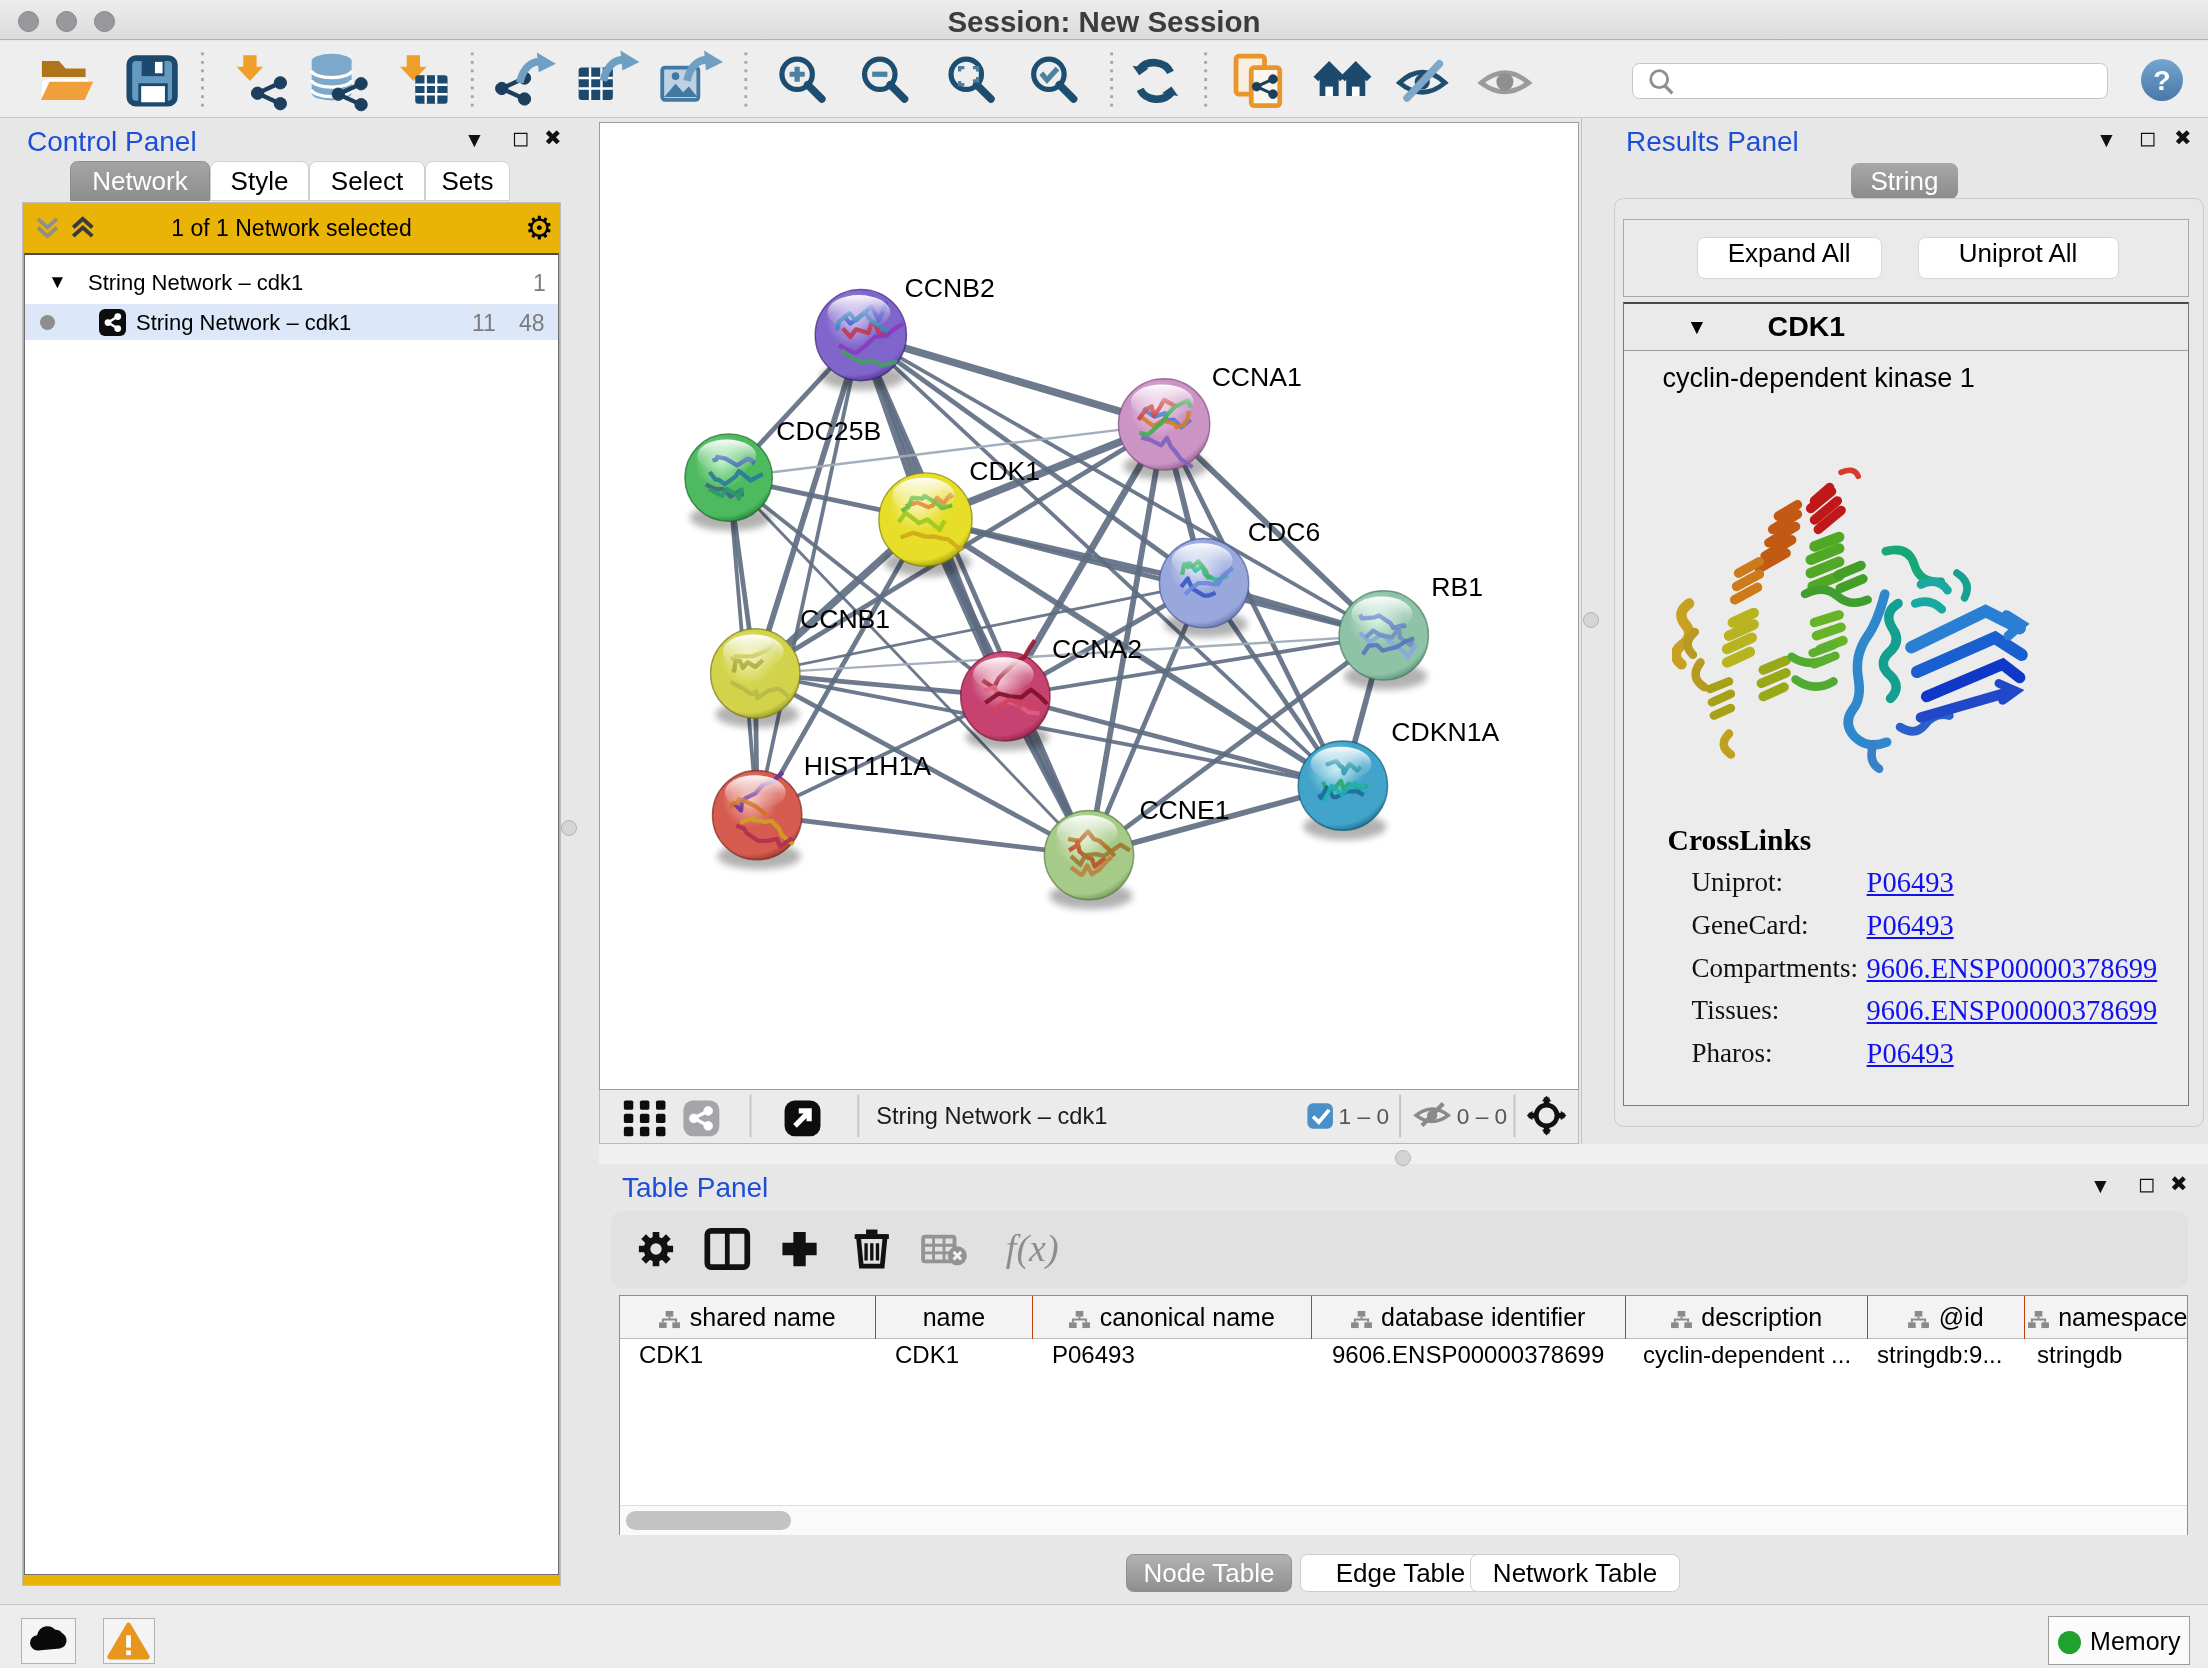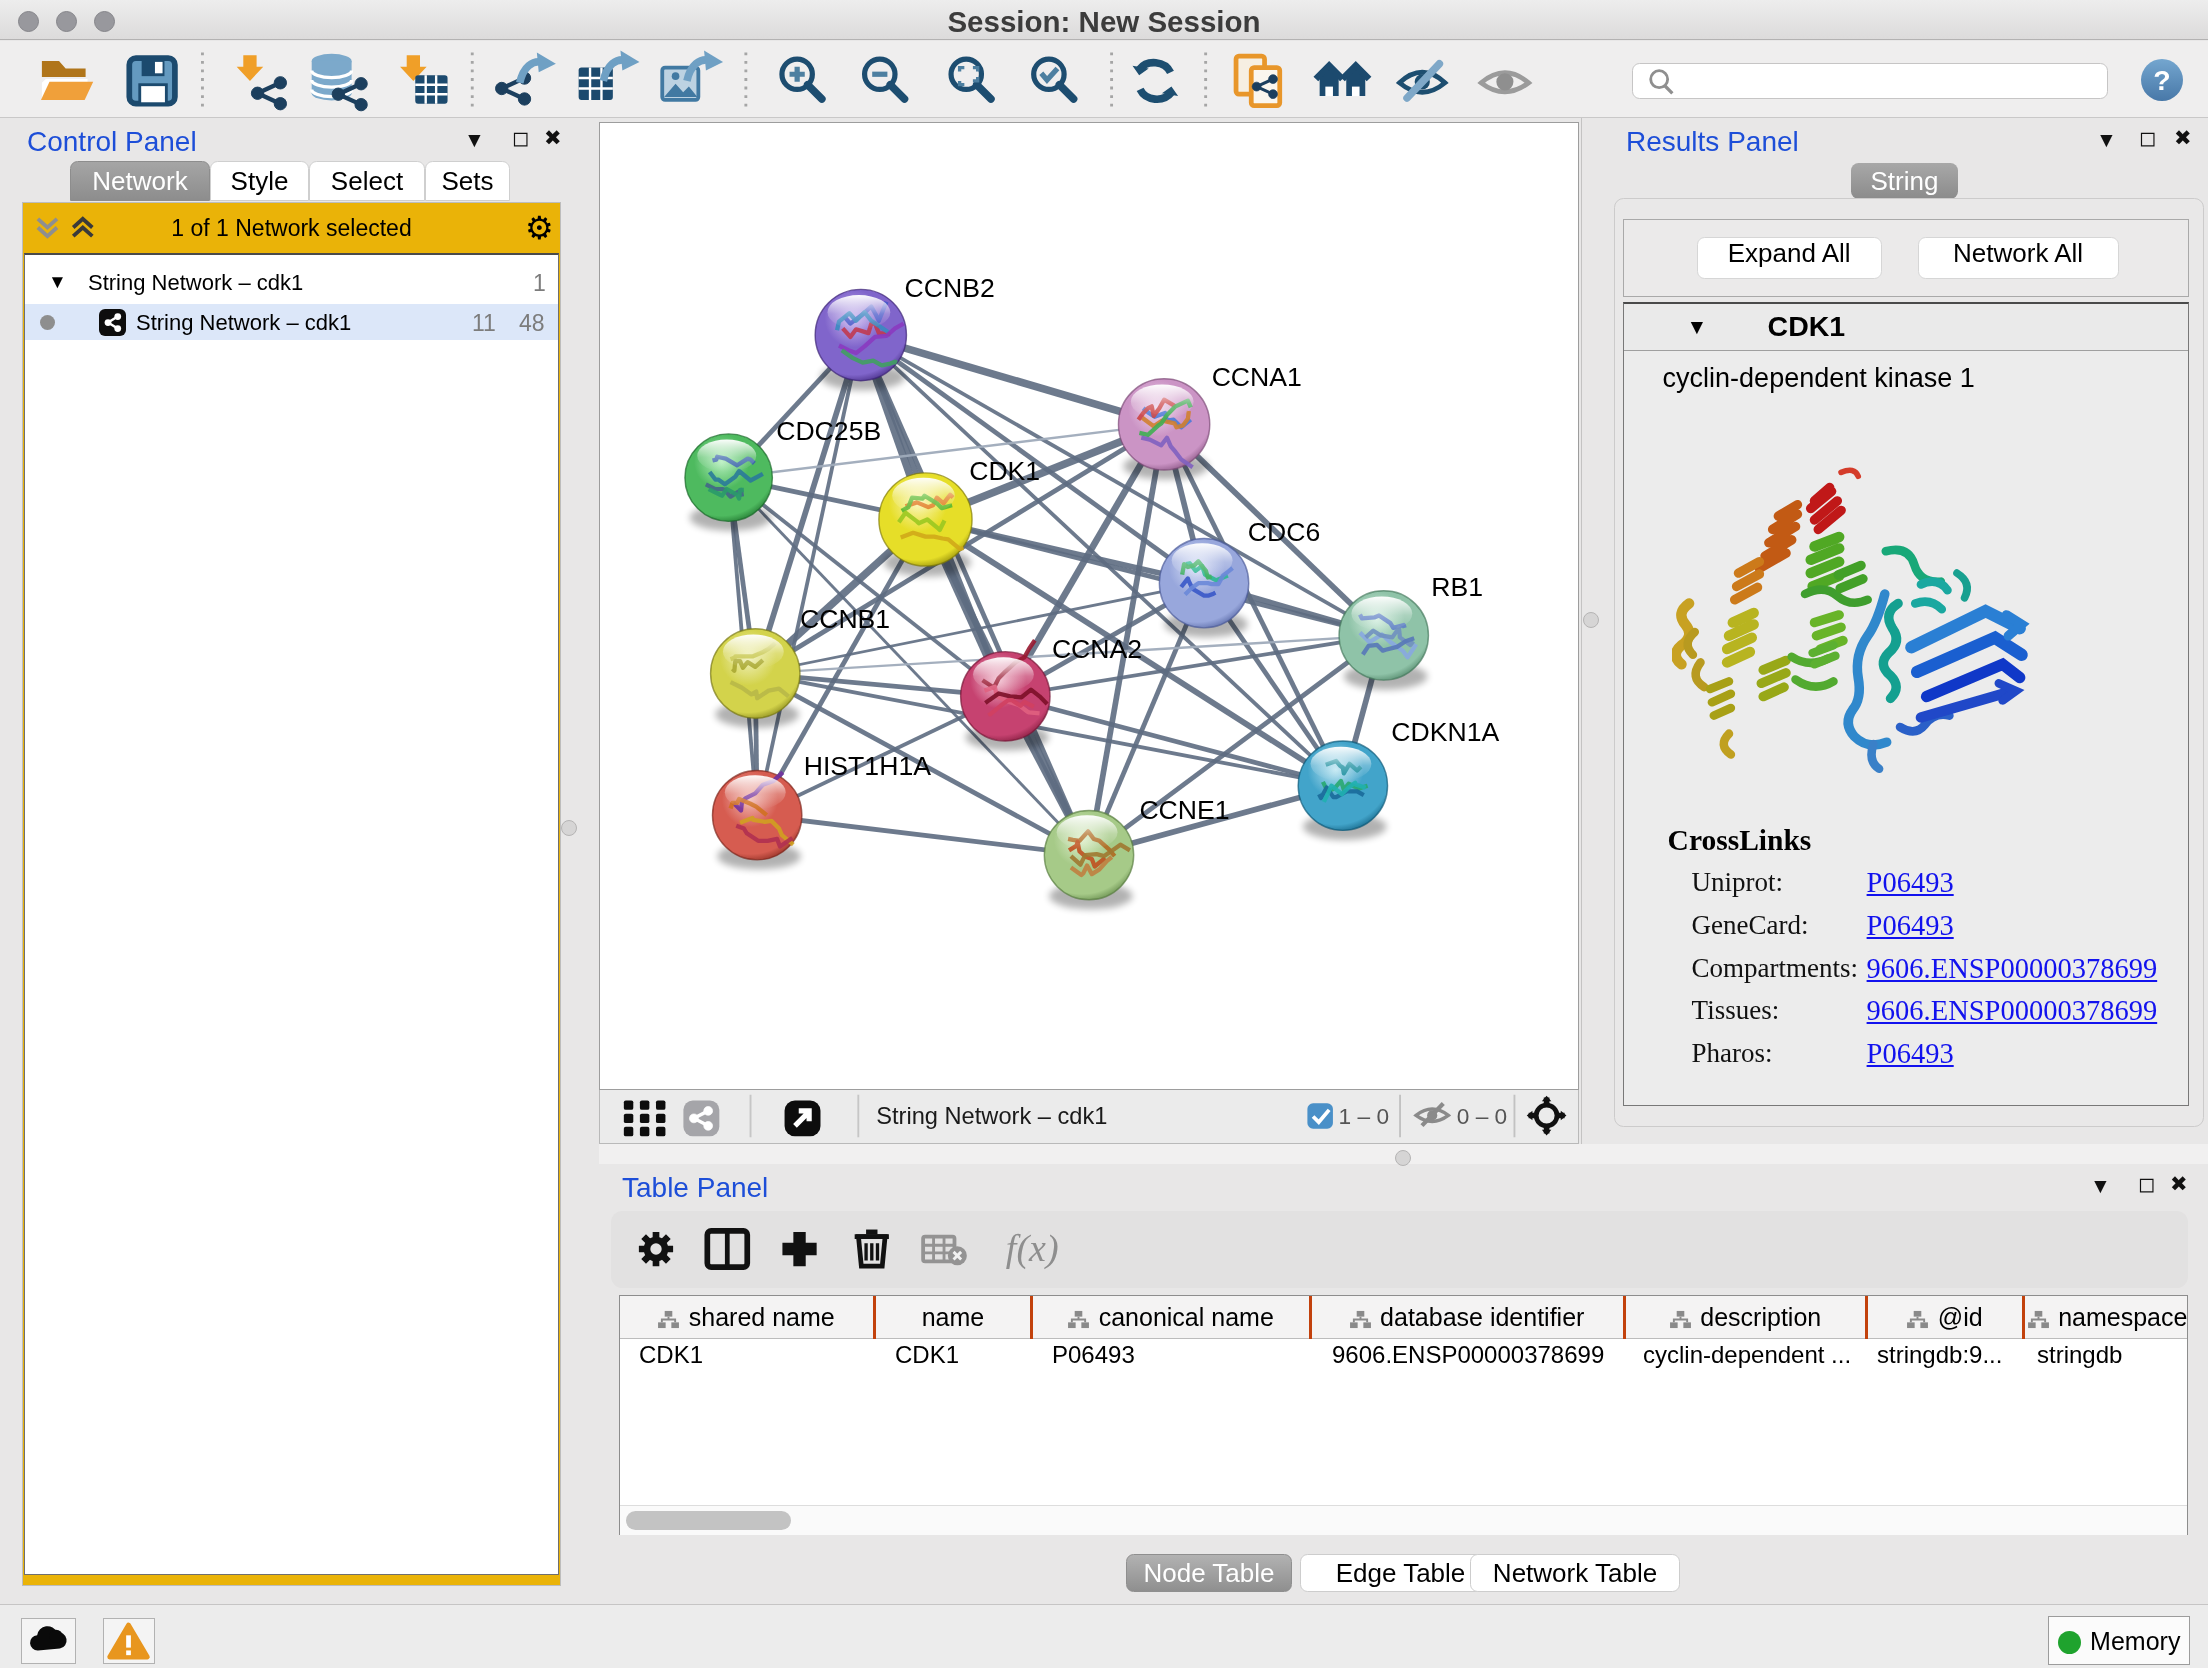"Network All" div.rbtn { text: Network -> Uniprot }
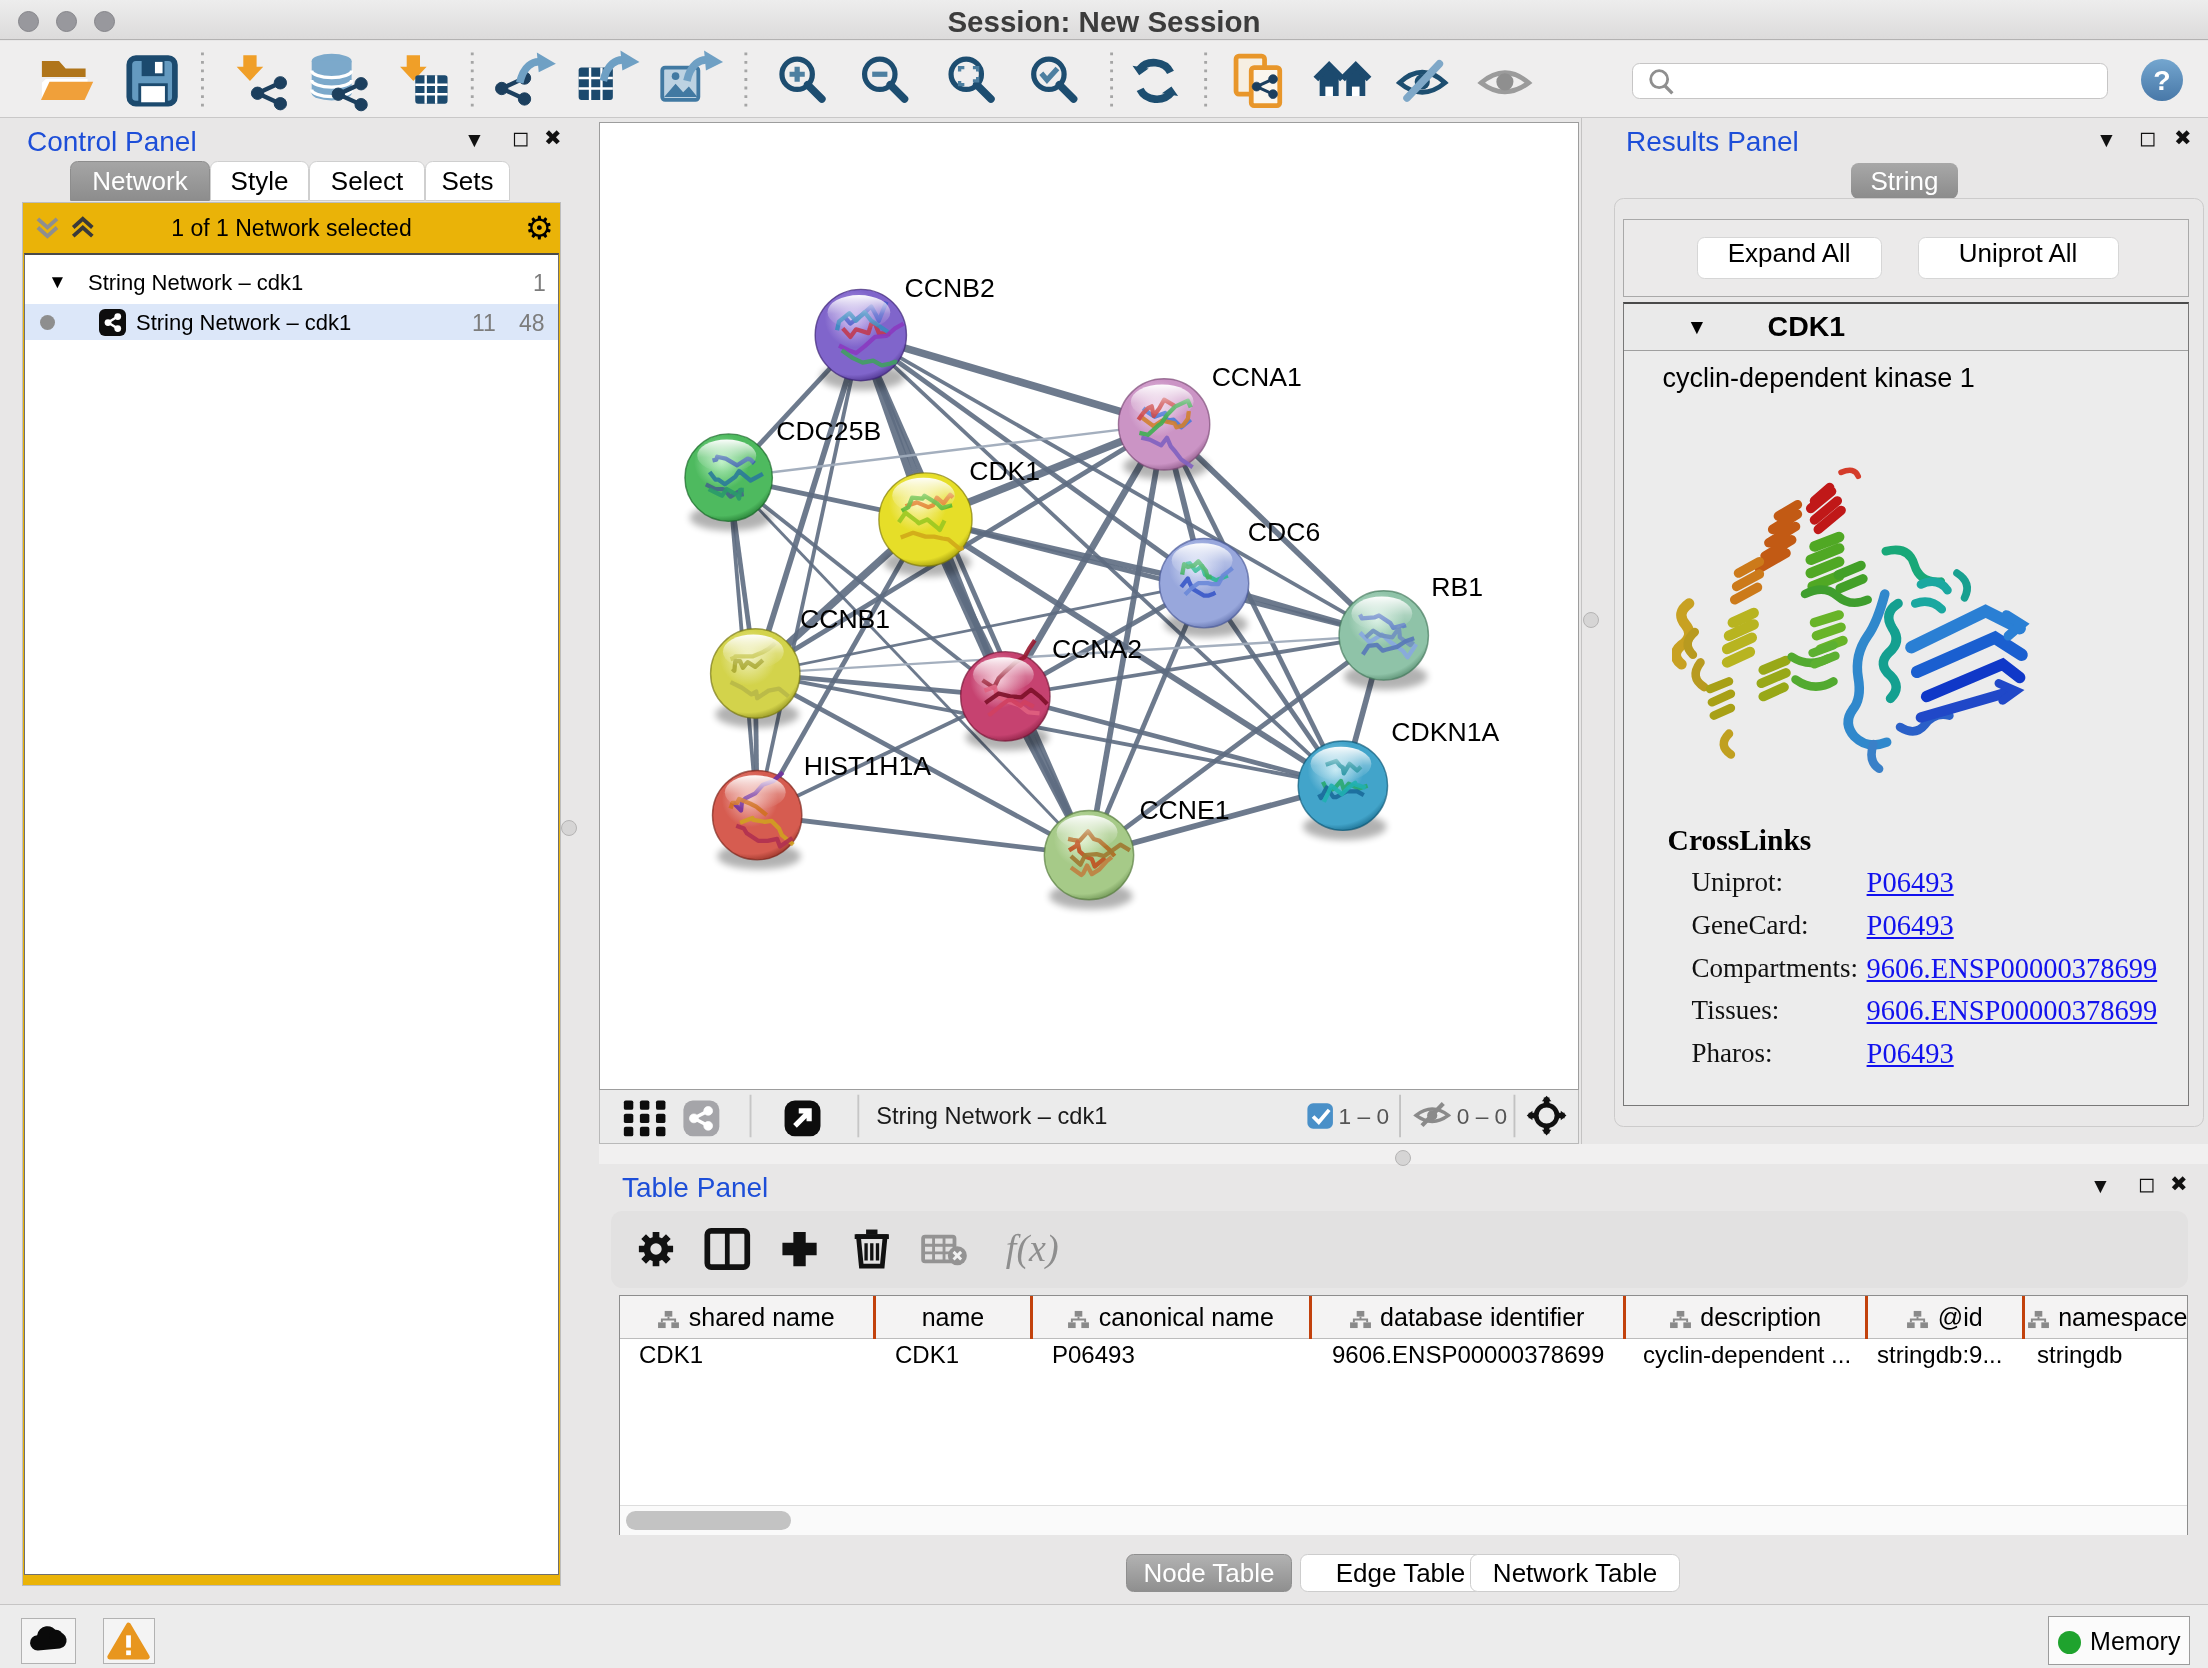"shared name" .th { border-right: 3px solid #c2410c -> 1px solid #c2410c }
